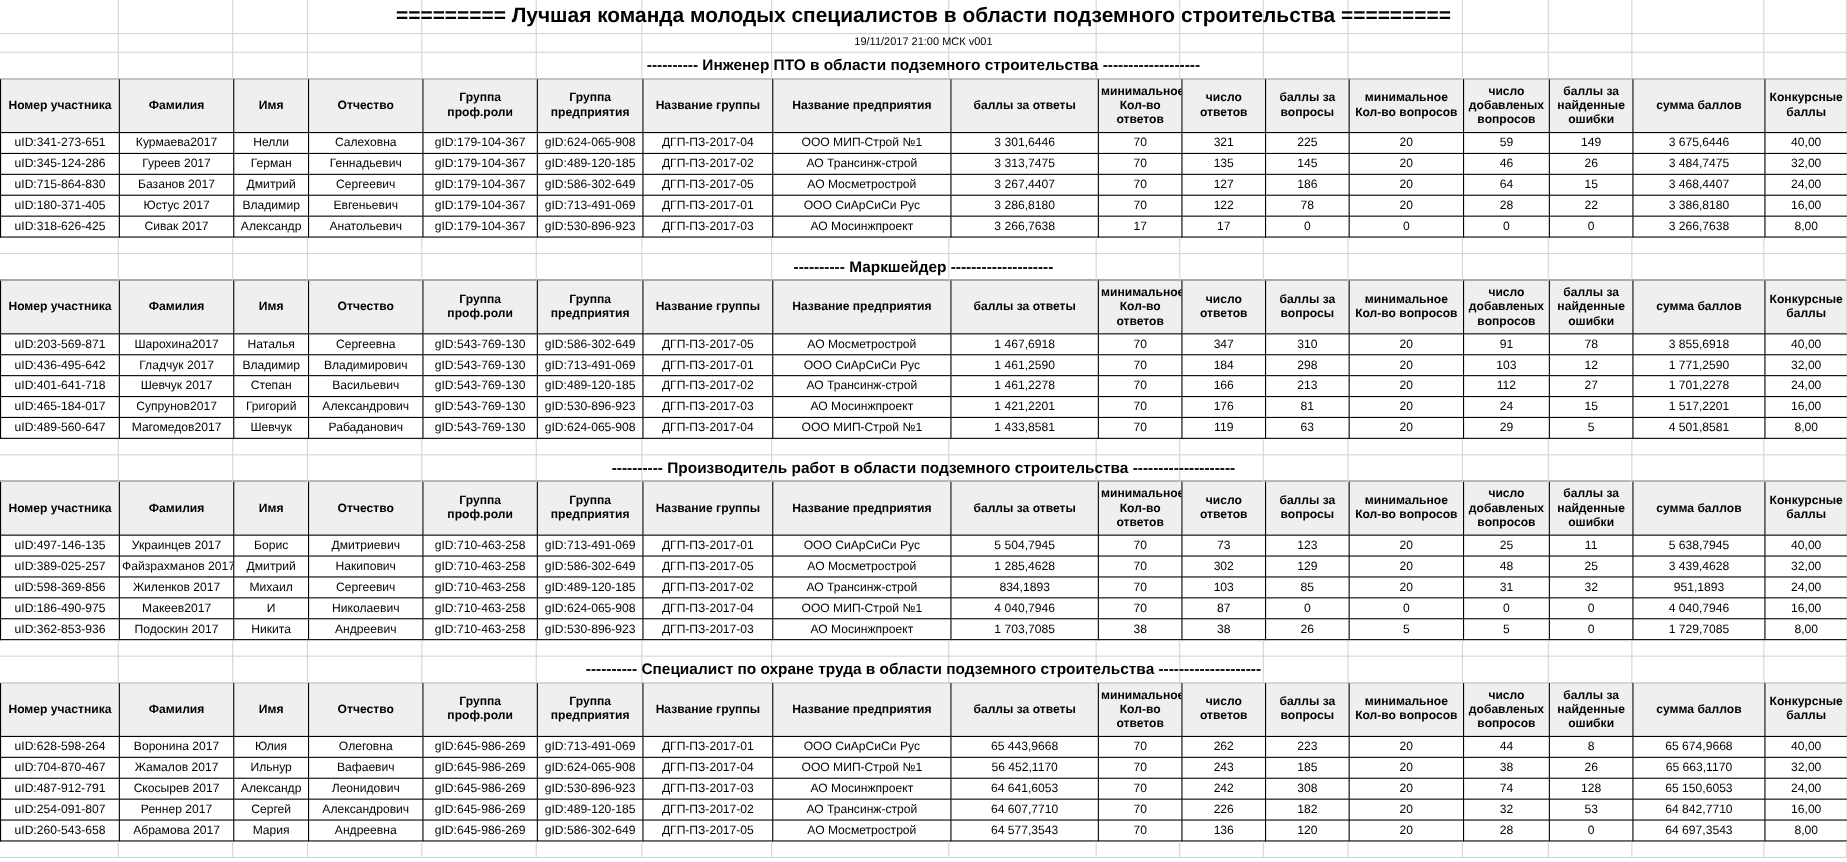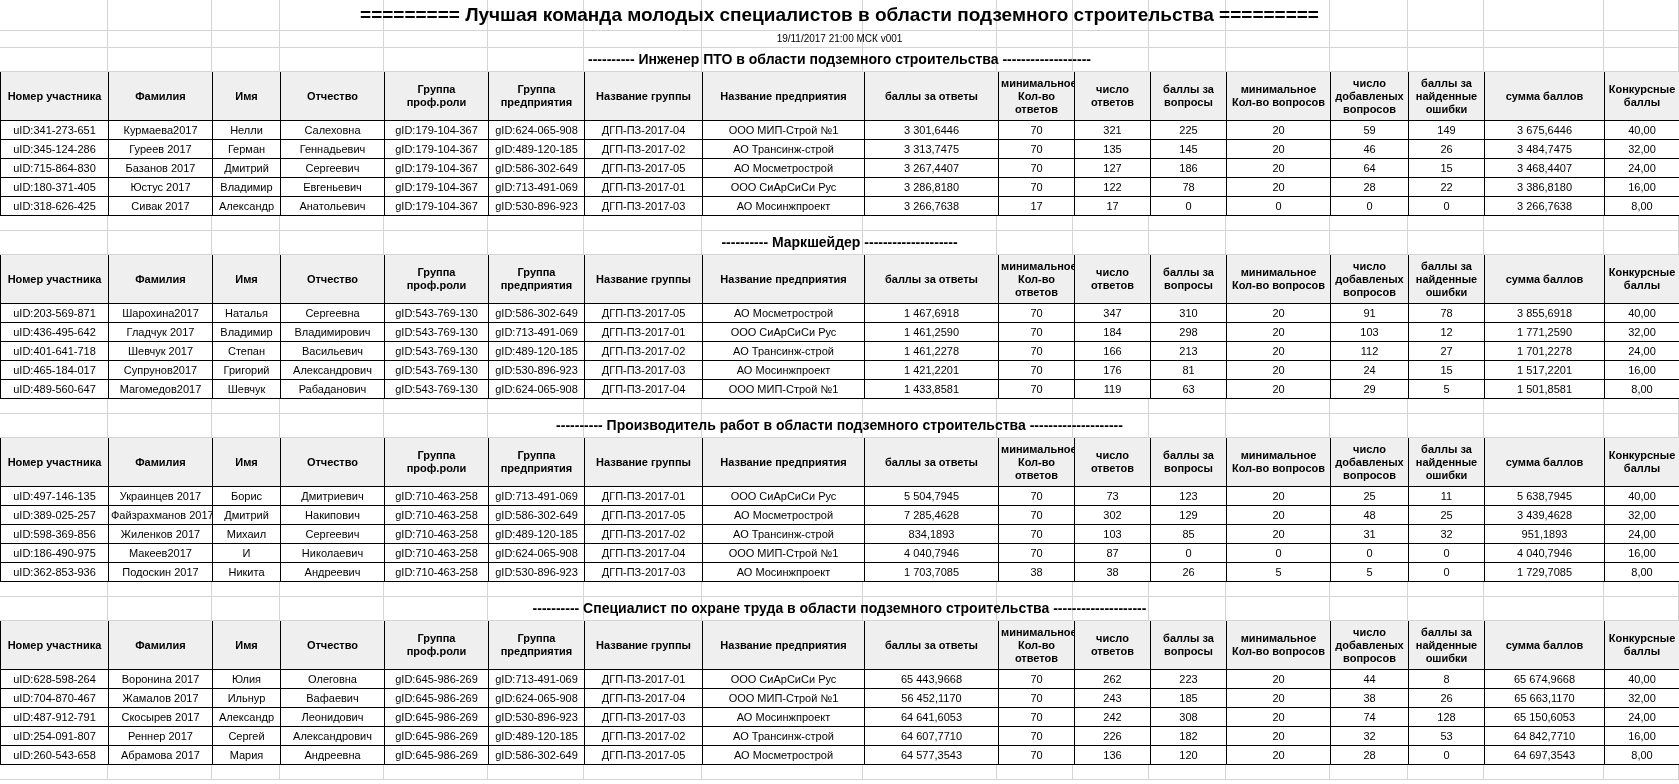"1 501,8581" td.num { text: 1 501,8581 -> 4 501,8581 }
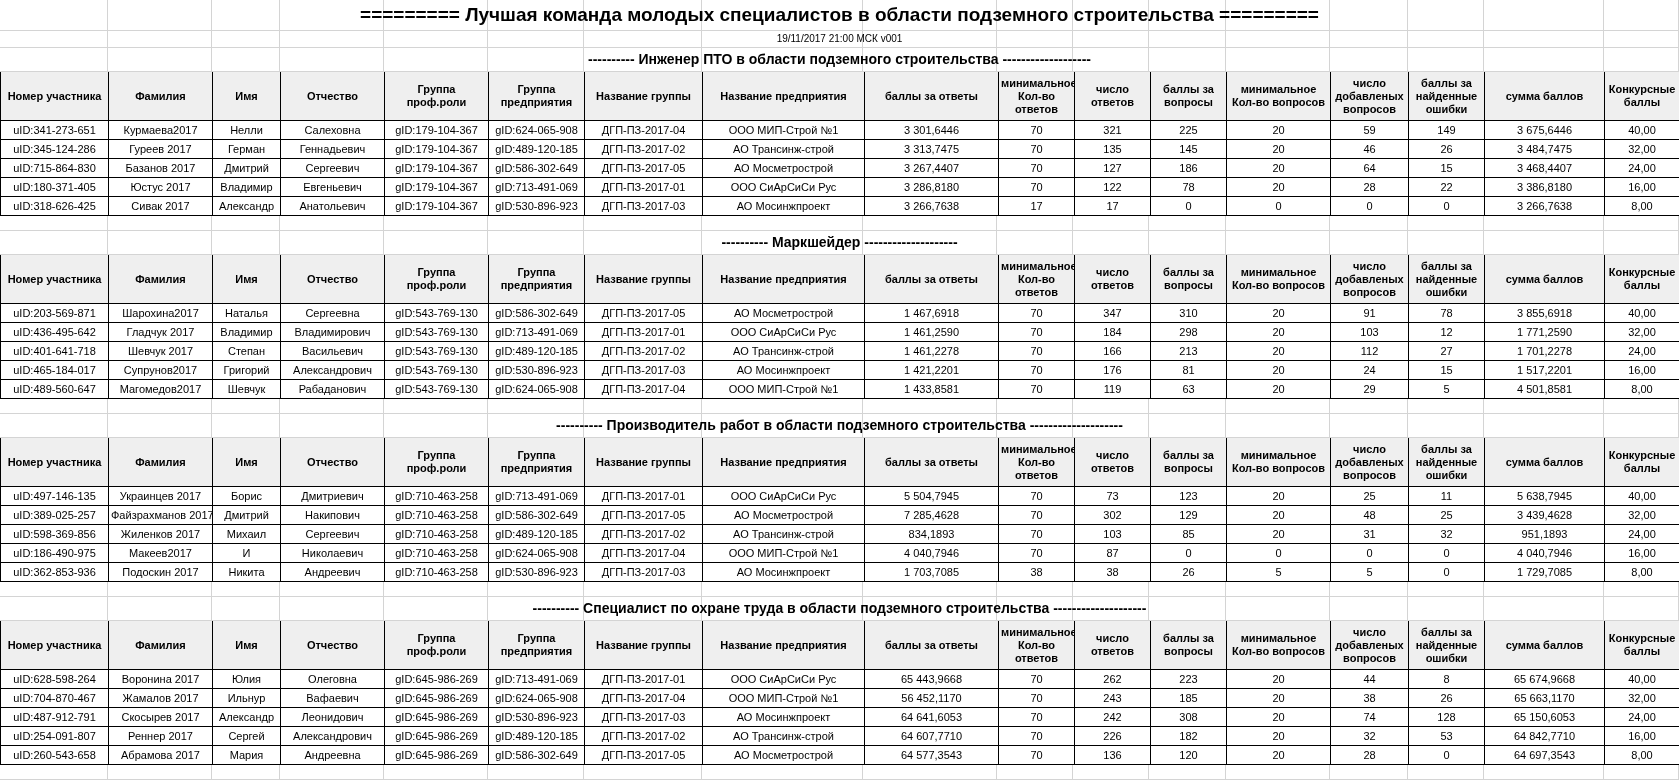"7 285,4628" td.num { text: 7 285,4628 -> 1 285,4628 }
